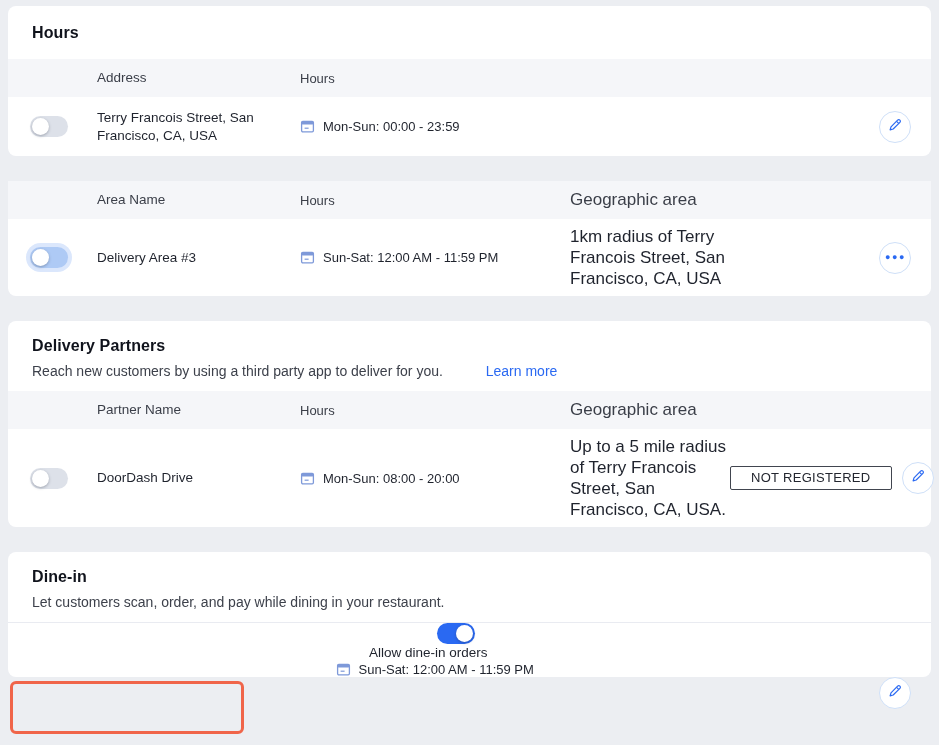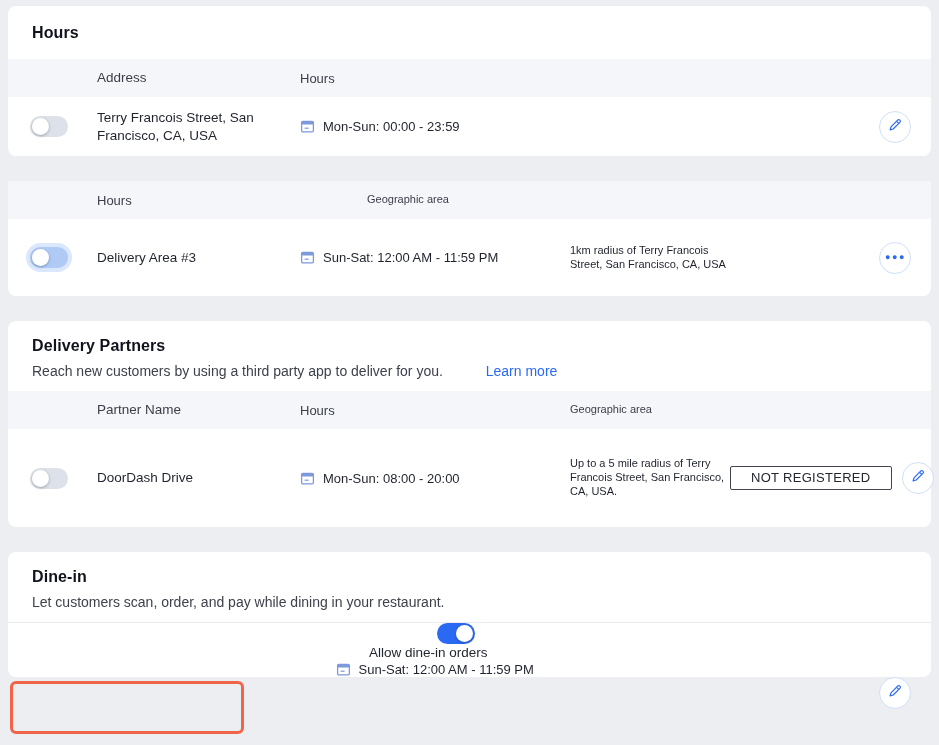"Area Name" div.c-name { html: none -> <div>Area Name</div> }
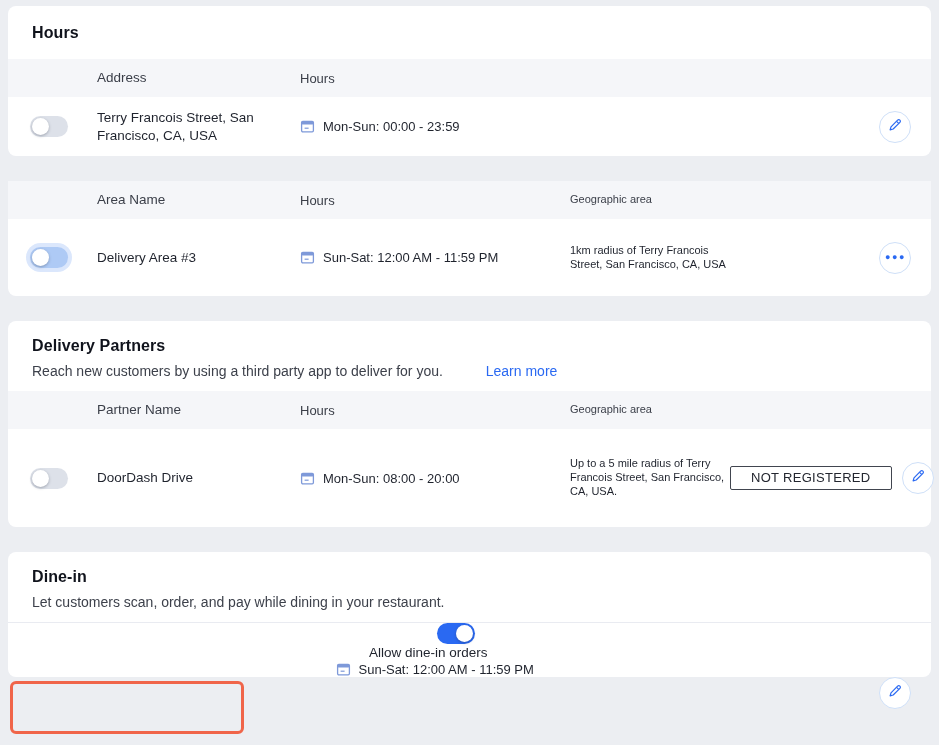"Geographic area" .c-geo { font-size: 11px -> 17px }
